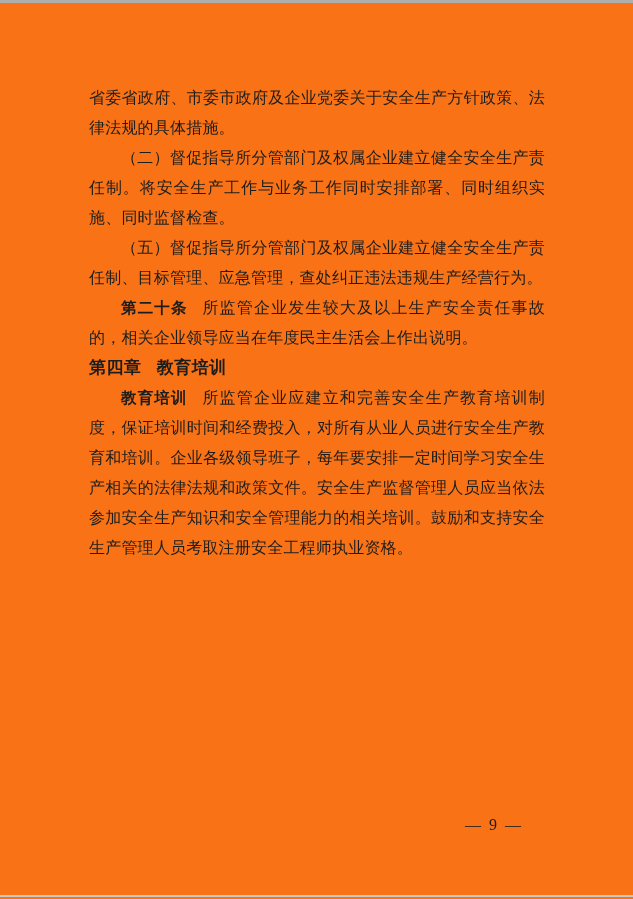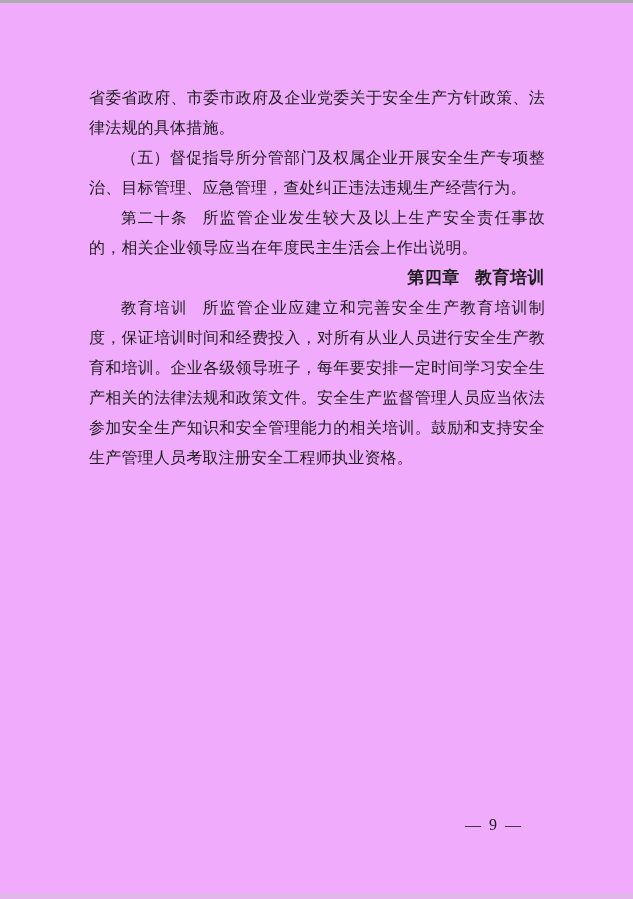"省委省政府、市委市政府及企业党委关于安全生产方针政策、法律法规的具体措施。" .screen { background: #f0abfc -> #f97316 }
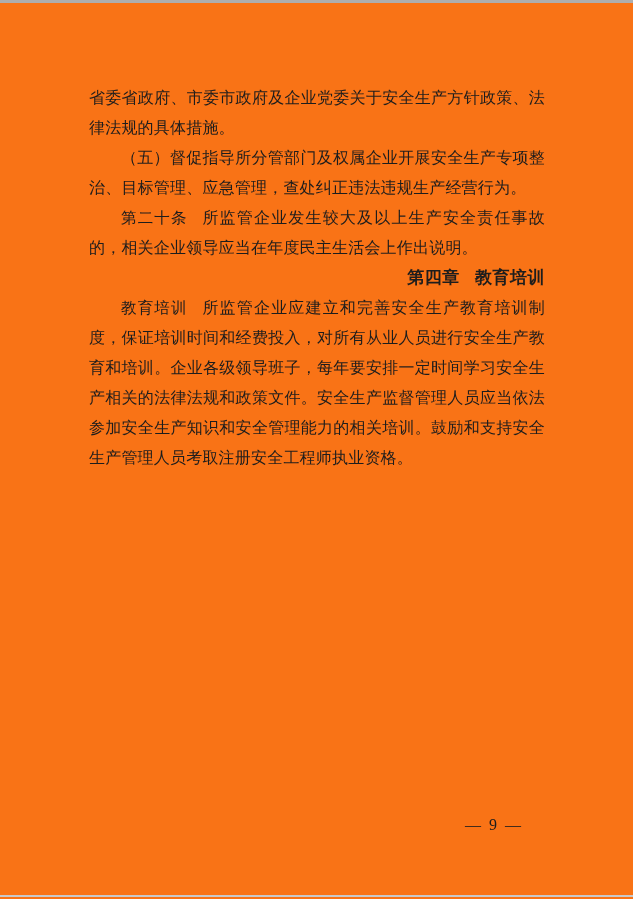"（二）督促指导所分管部门及权属企业建立健全安全生产责任制。将安全生产工作与业务工" p.para { html: none -> <p><span>（二）督促指导所分管部门及权属企业建立健全安全生产责任制。将安全生产工作与业务工作同时安排部署、同时组织实施、同时监督检查。</span></p> }
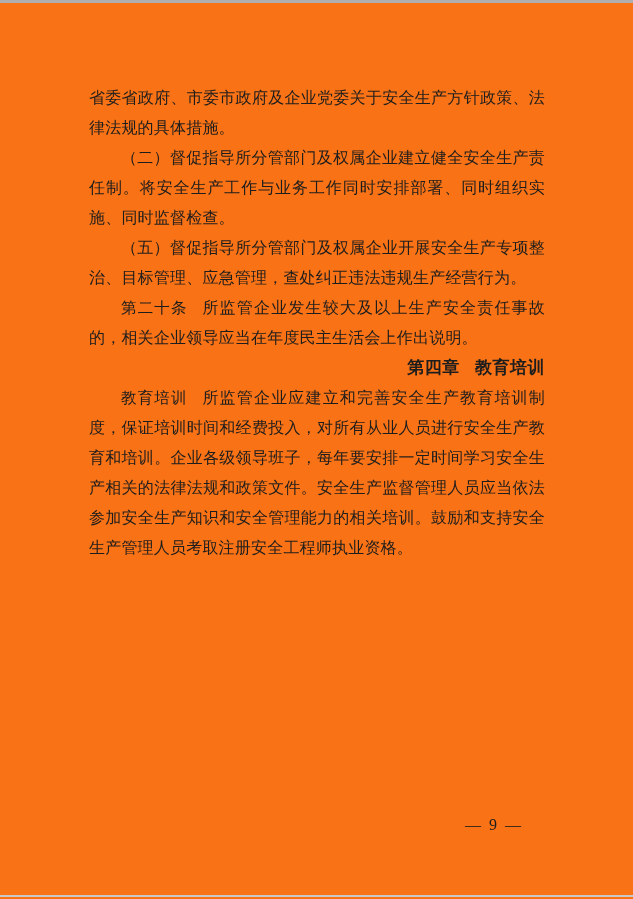"（五）督促指导所分管部门及权属企业开展安全生产专项整治、目标管理、应急管理，查处" span { text: 开展安全生产专项整治 -> 建立健全安全生产责任制 }
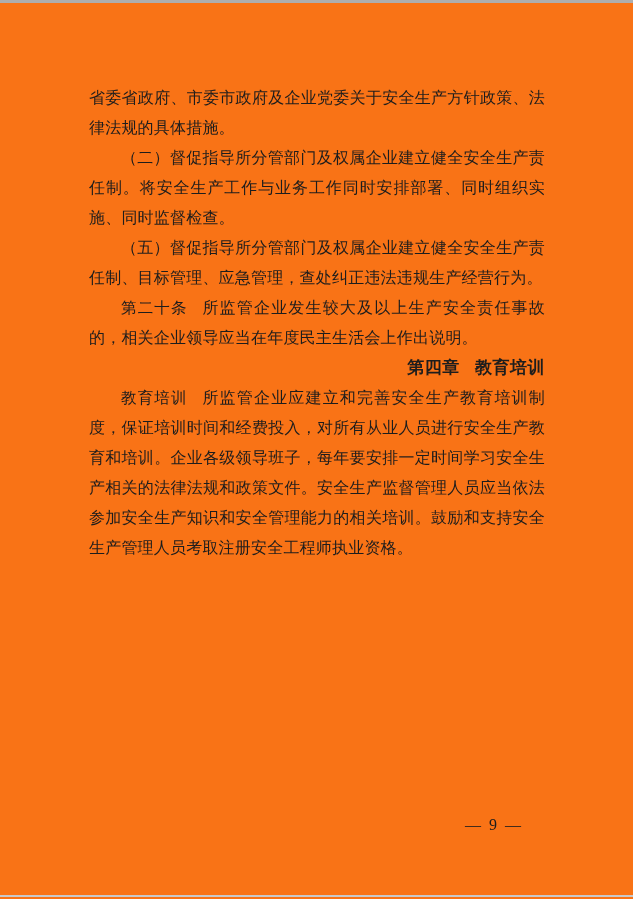"第二十条" .lead { font-weight: 400 -> 700 }
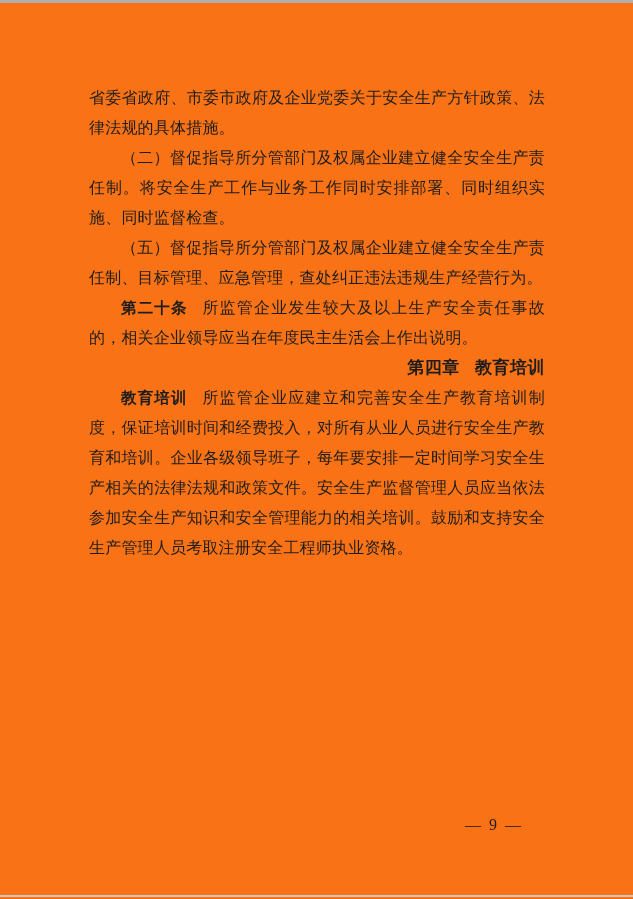"第四章 教育培训" .chapter-heading { text-align: right -> left }
